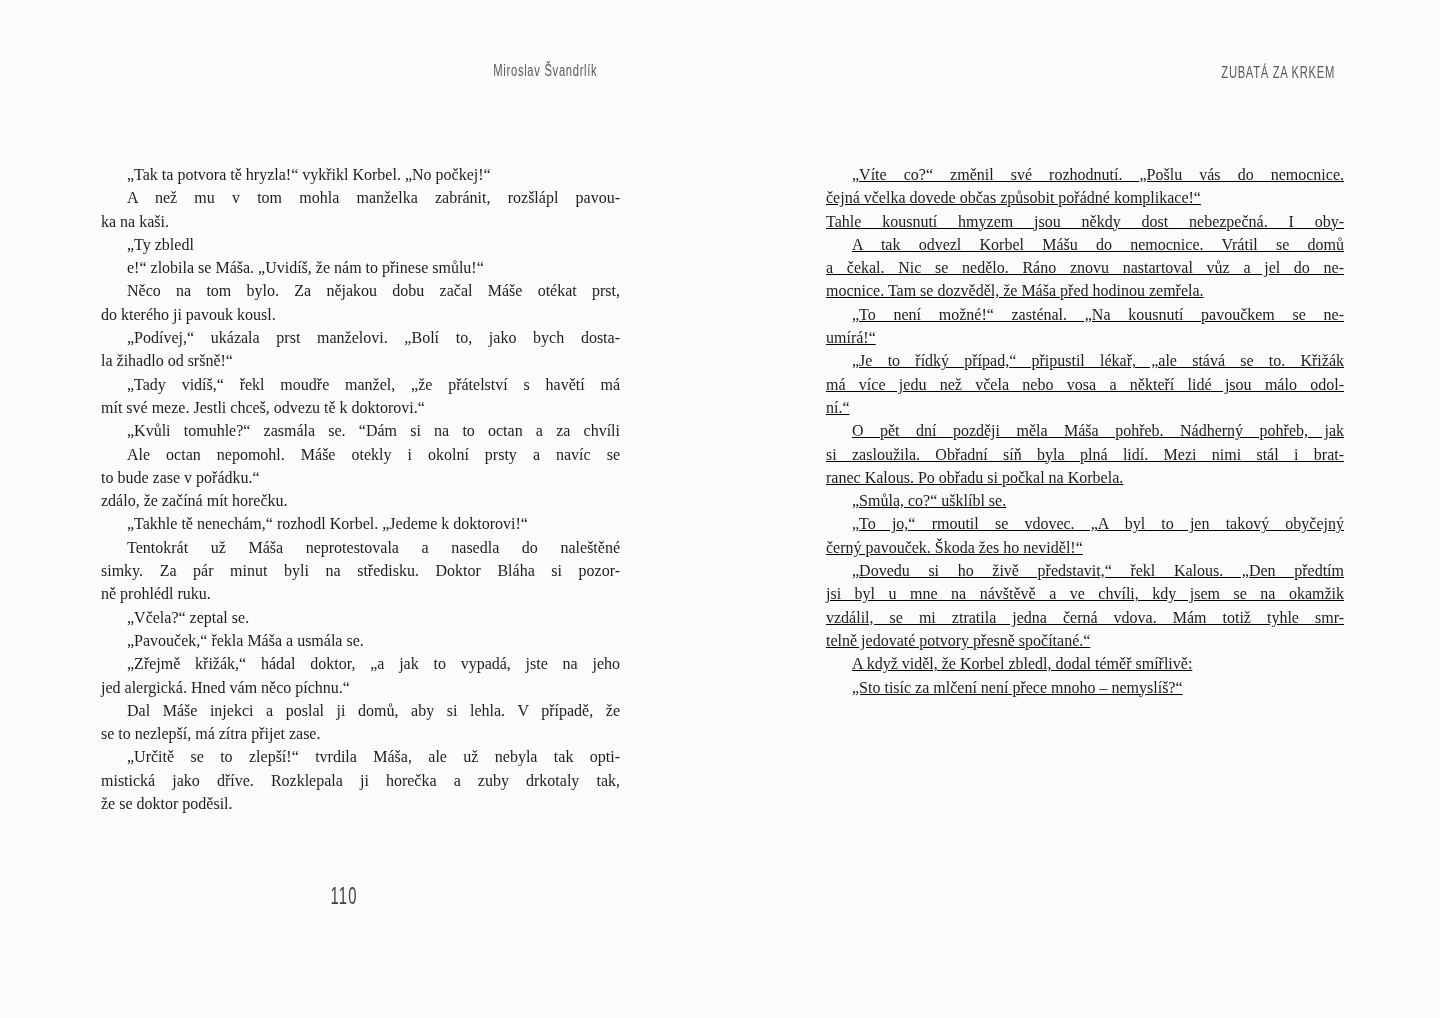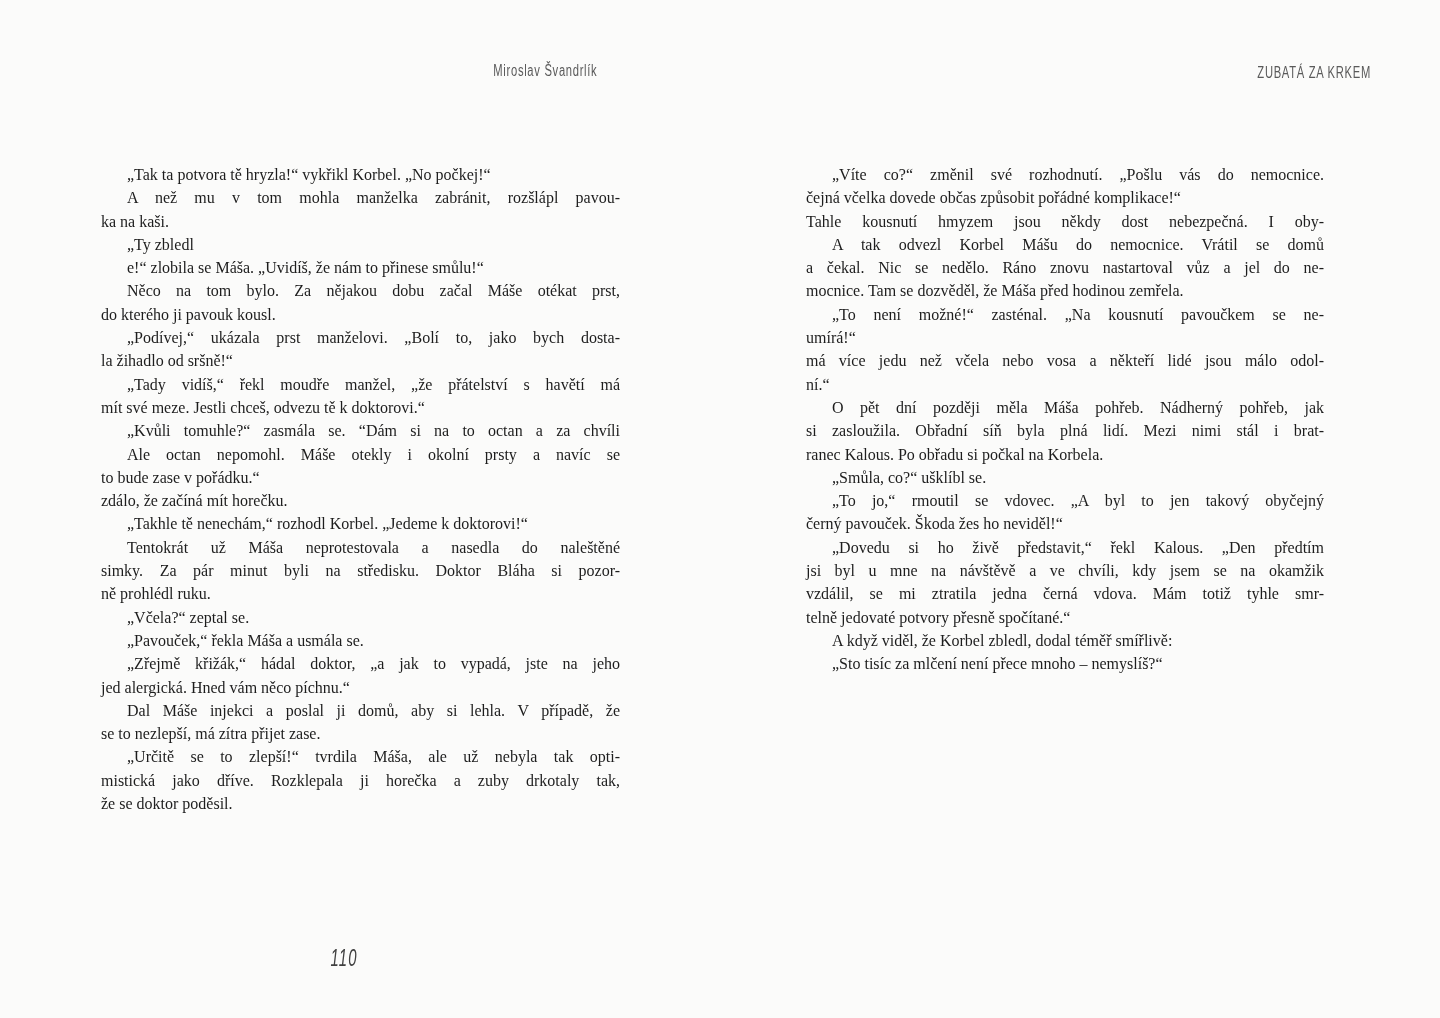"ZUBATÁ ZA KRKEM" .running-header.right { left: 877px -> 841px }
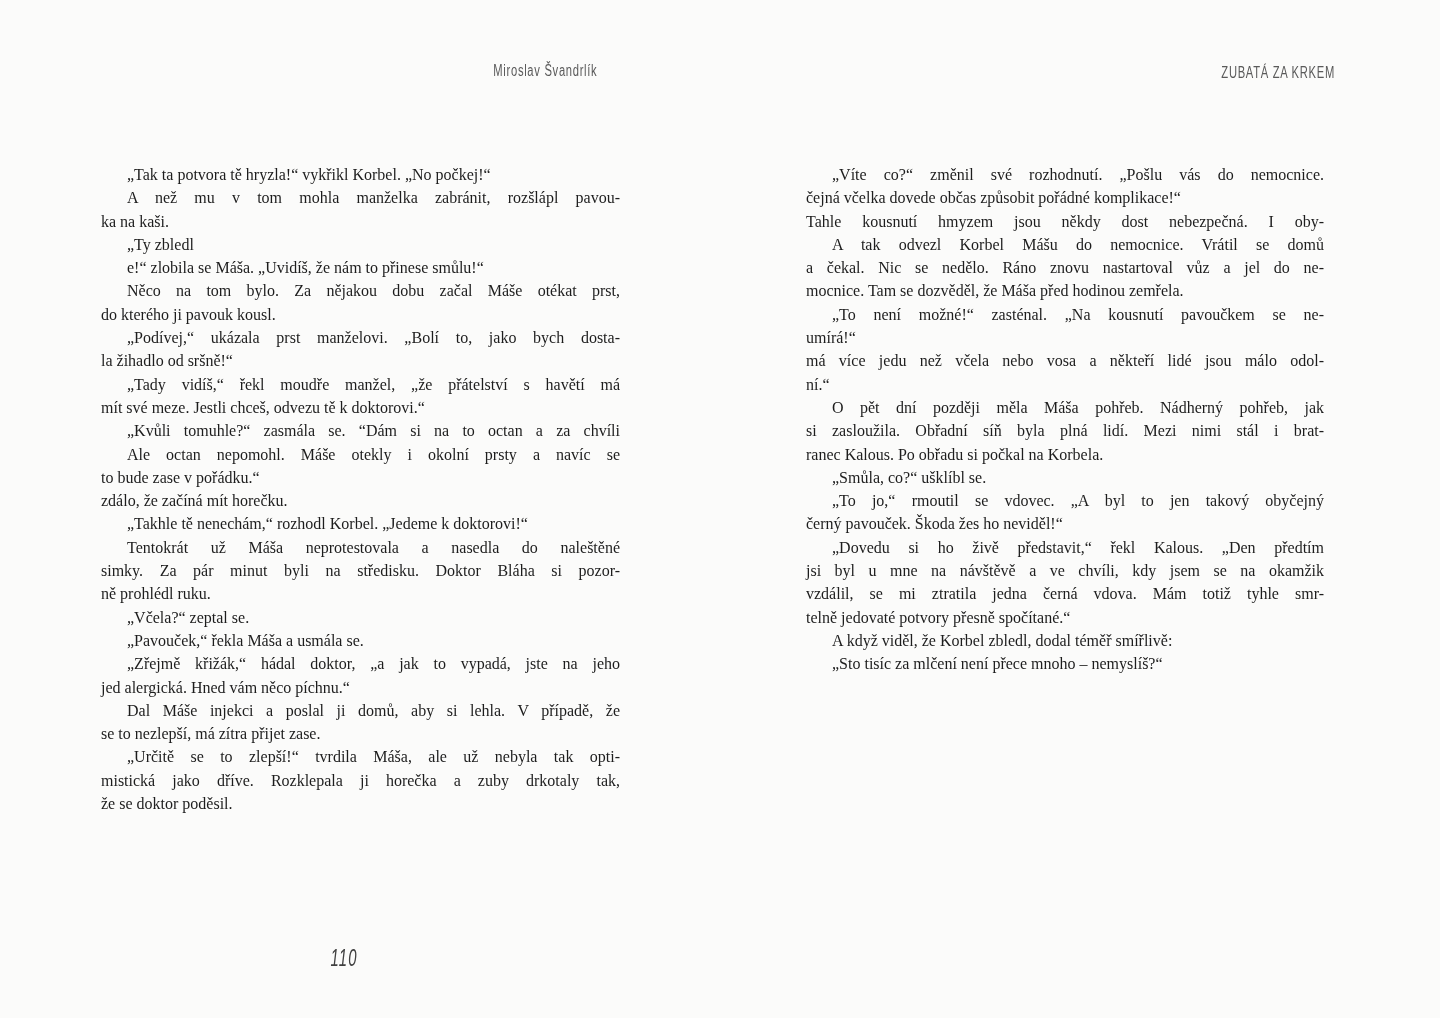"„Víte co?“ změnil své rozhodnutí." .col-right { left: 806px -> 826px; text-decoration: none -> underline }
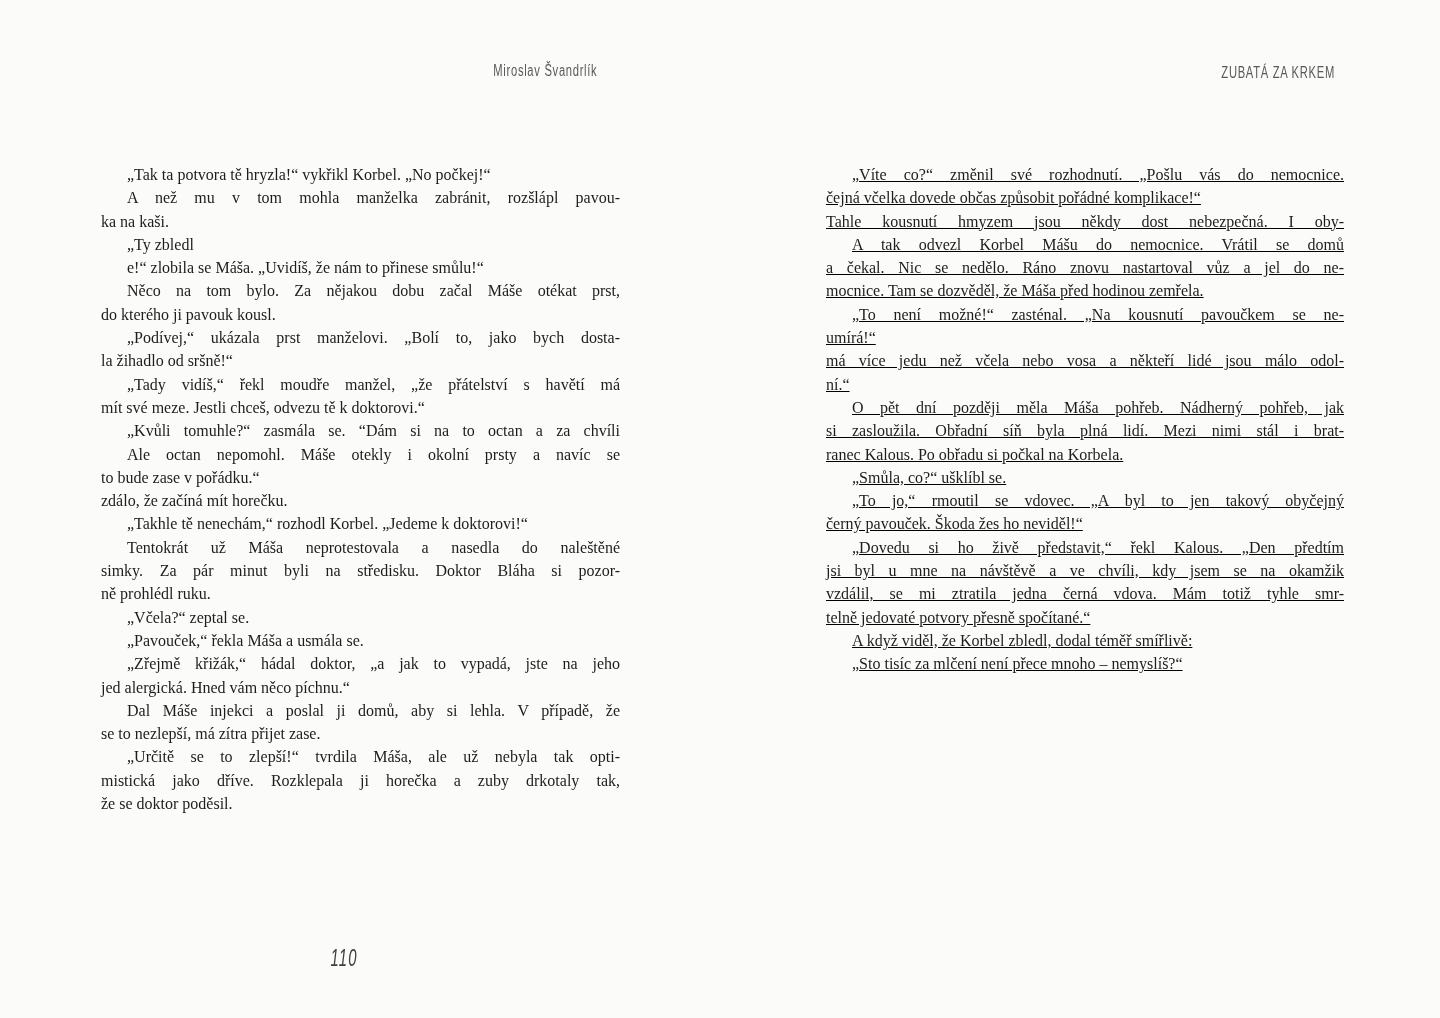"„Je to řídký případ,“ připustil" div.line { html: none -> <div>„Je to řídký případ,“ připustil lékař, „ale stává se to. Křižák</div> }
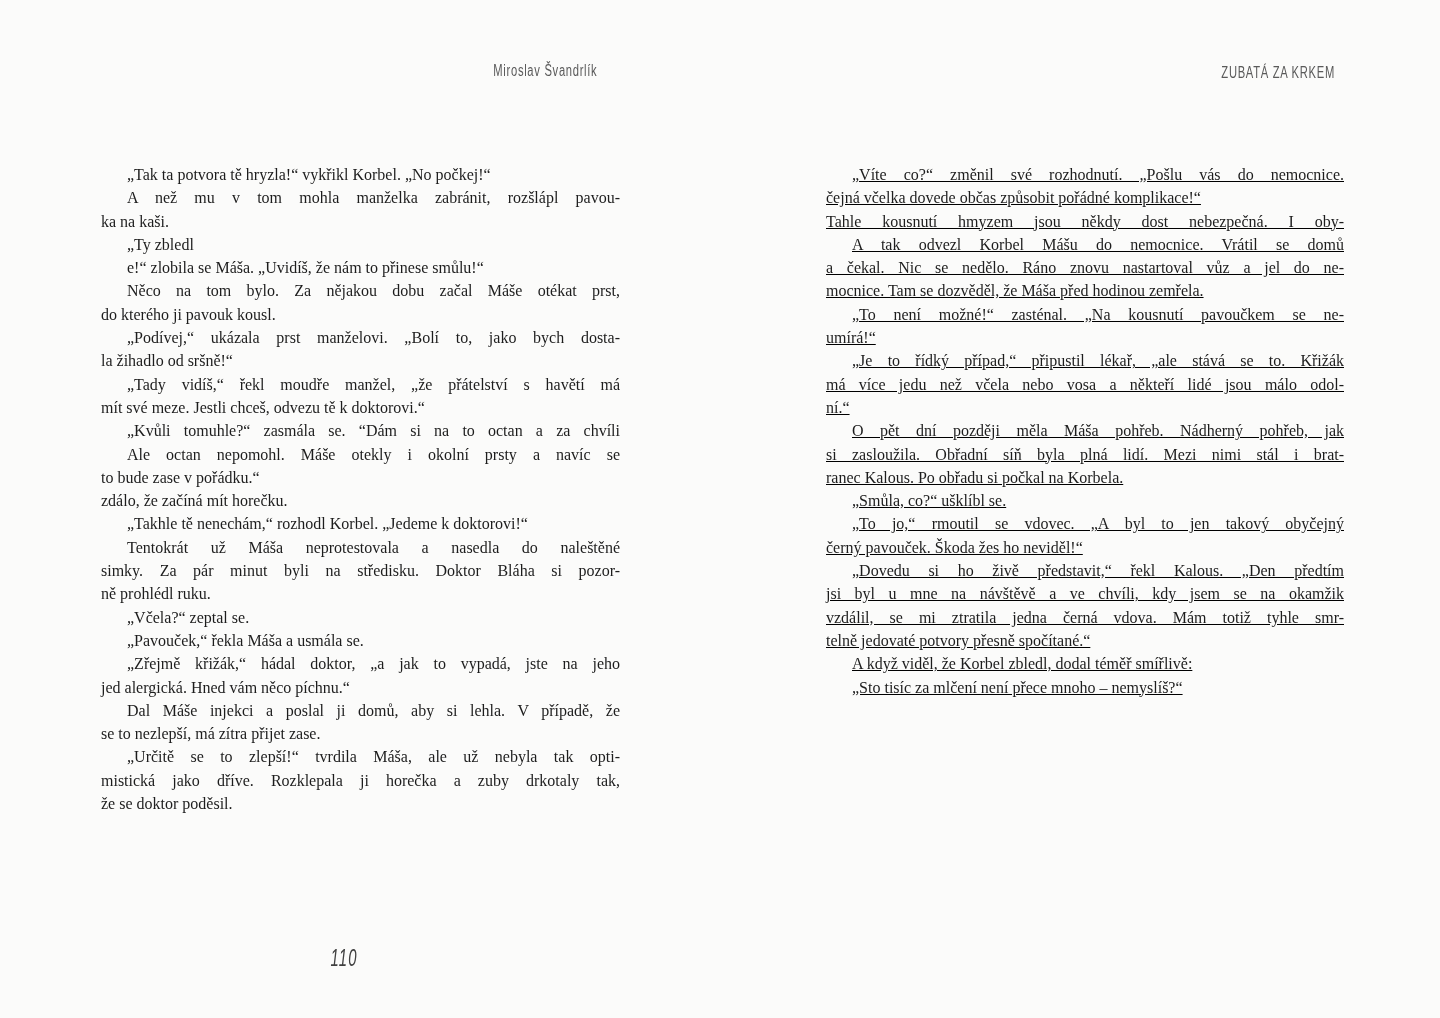"110" .page-number { font-style: italic -> none; top: 944px -> 882px }
